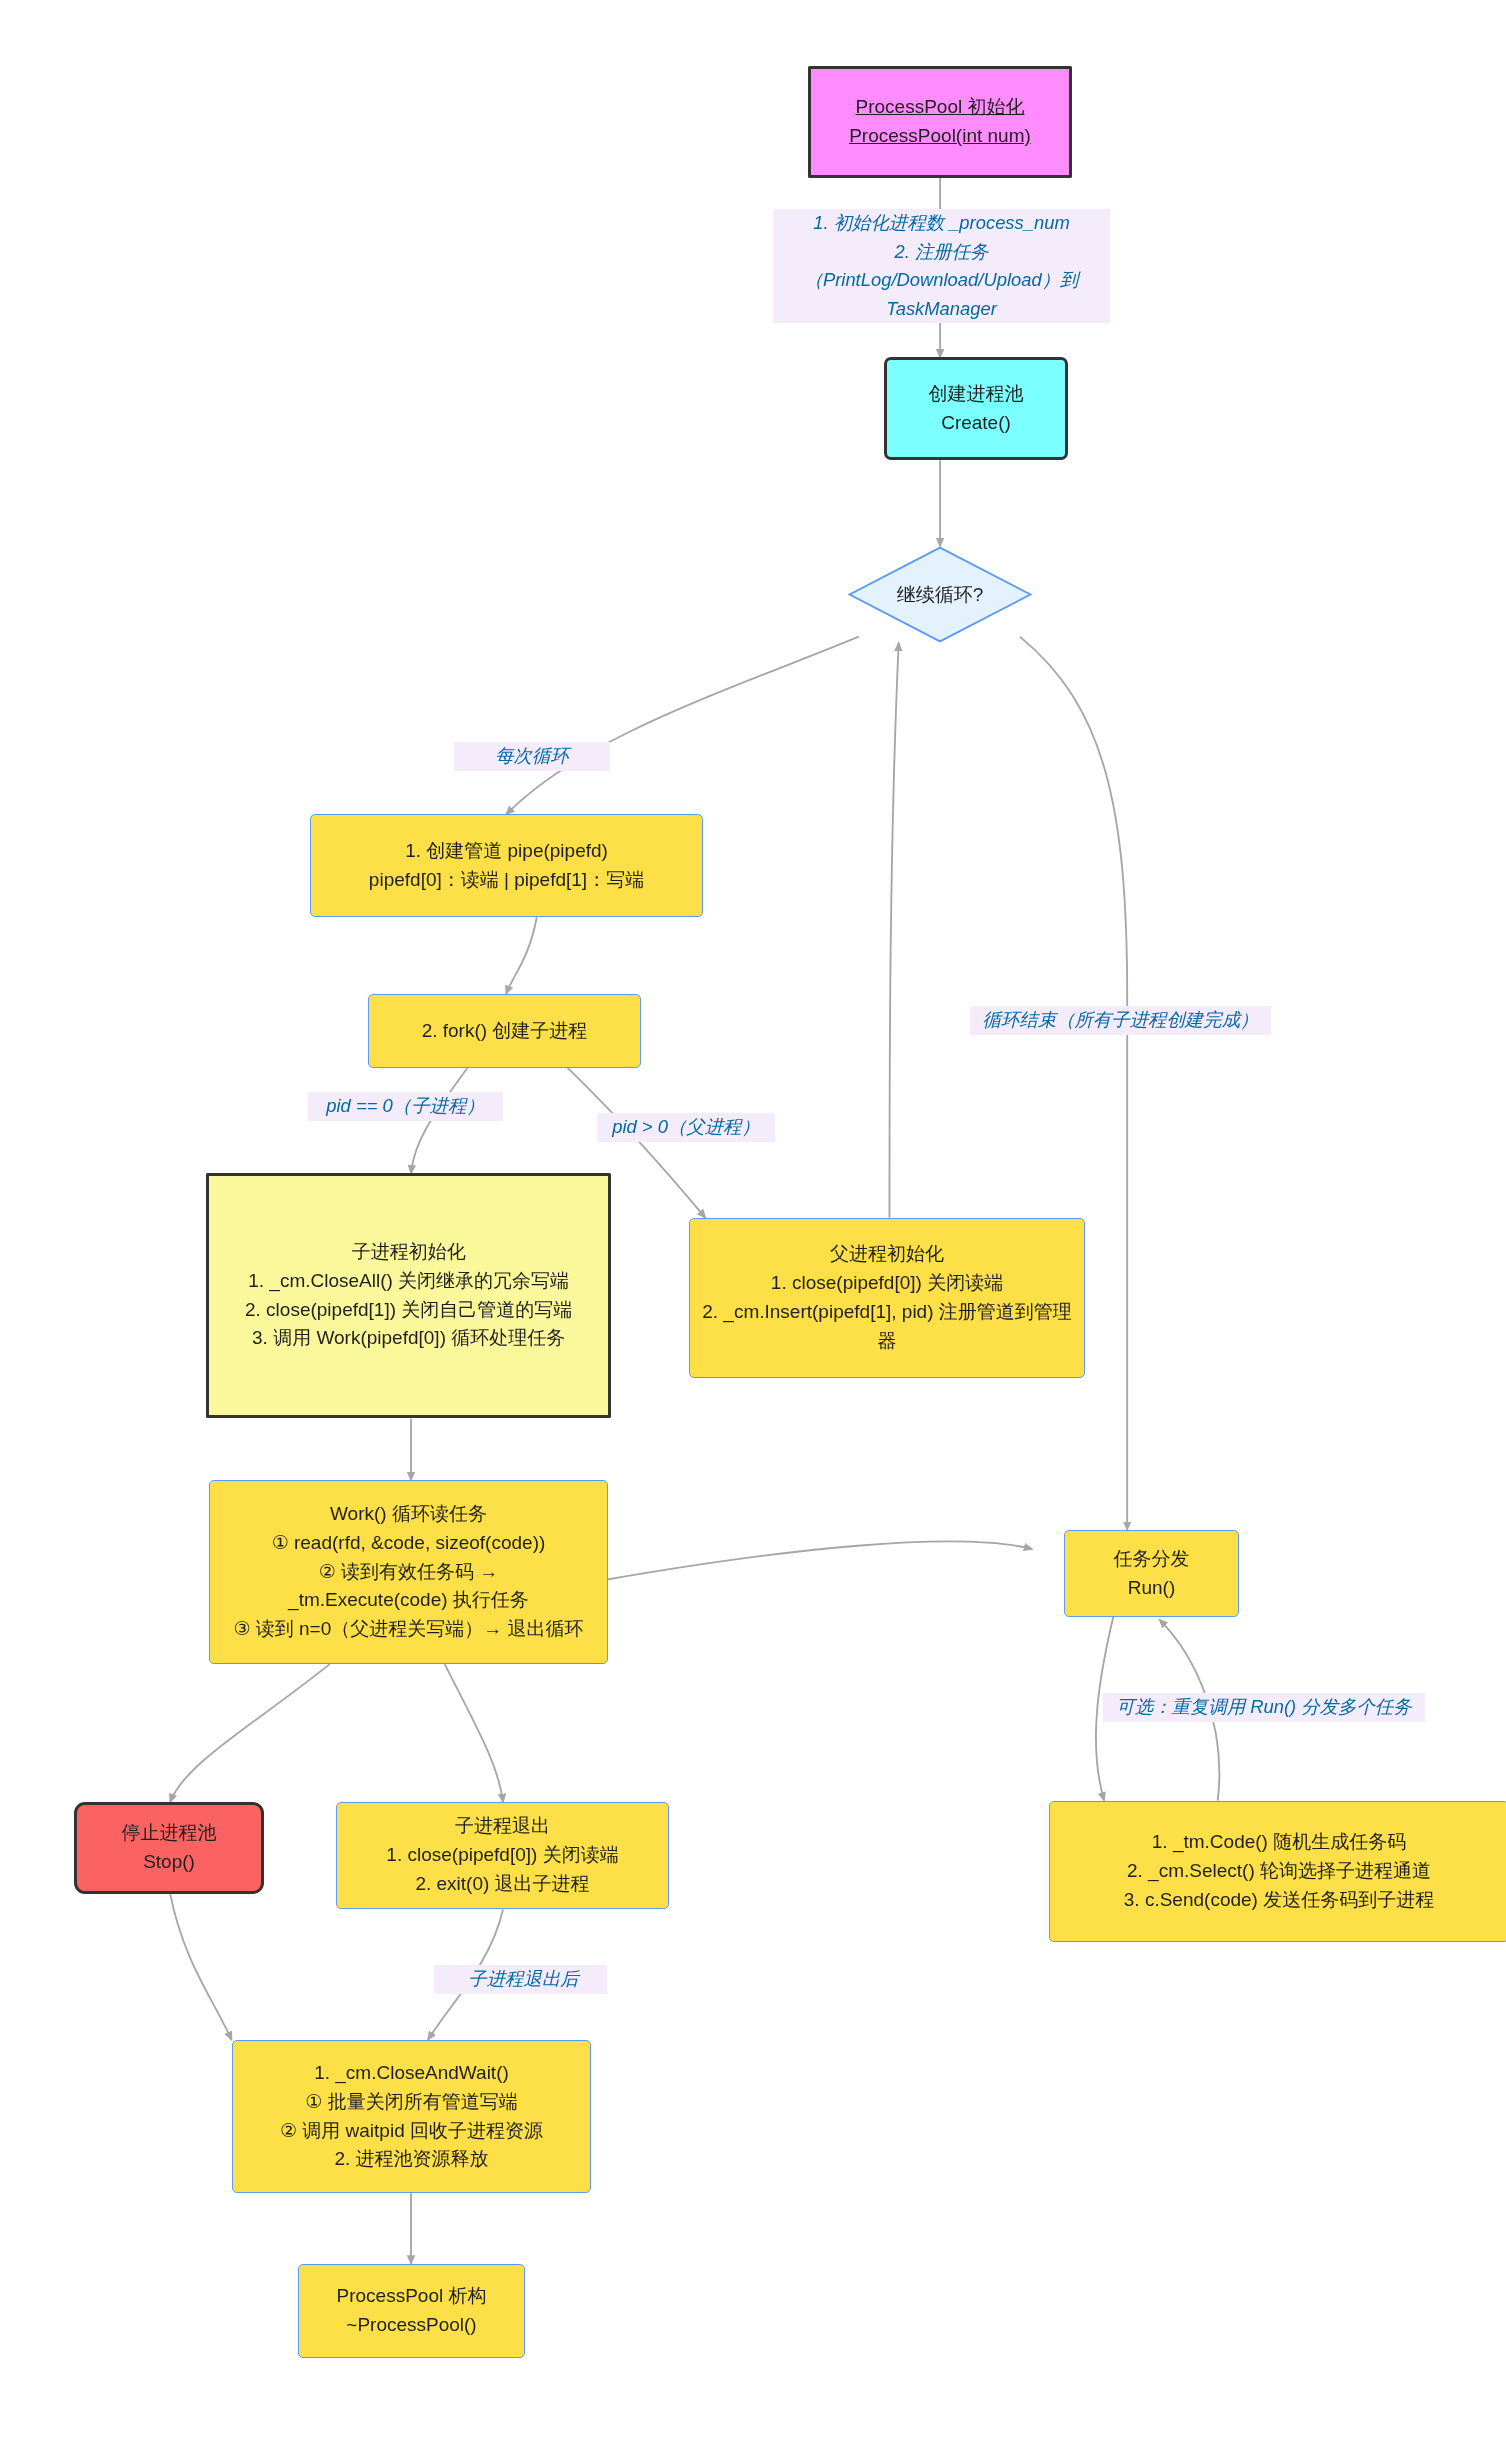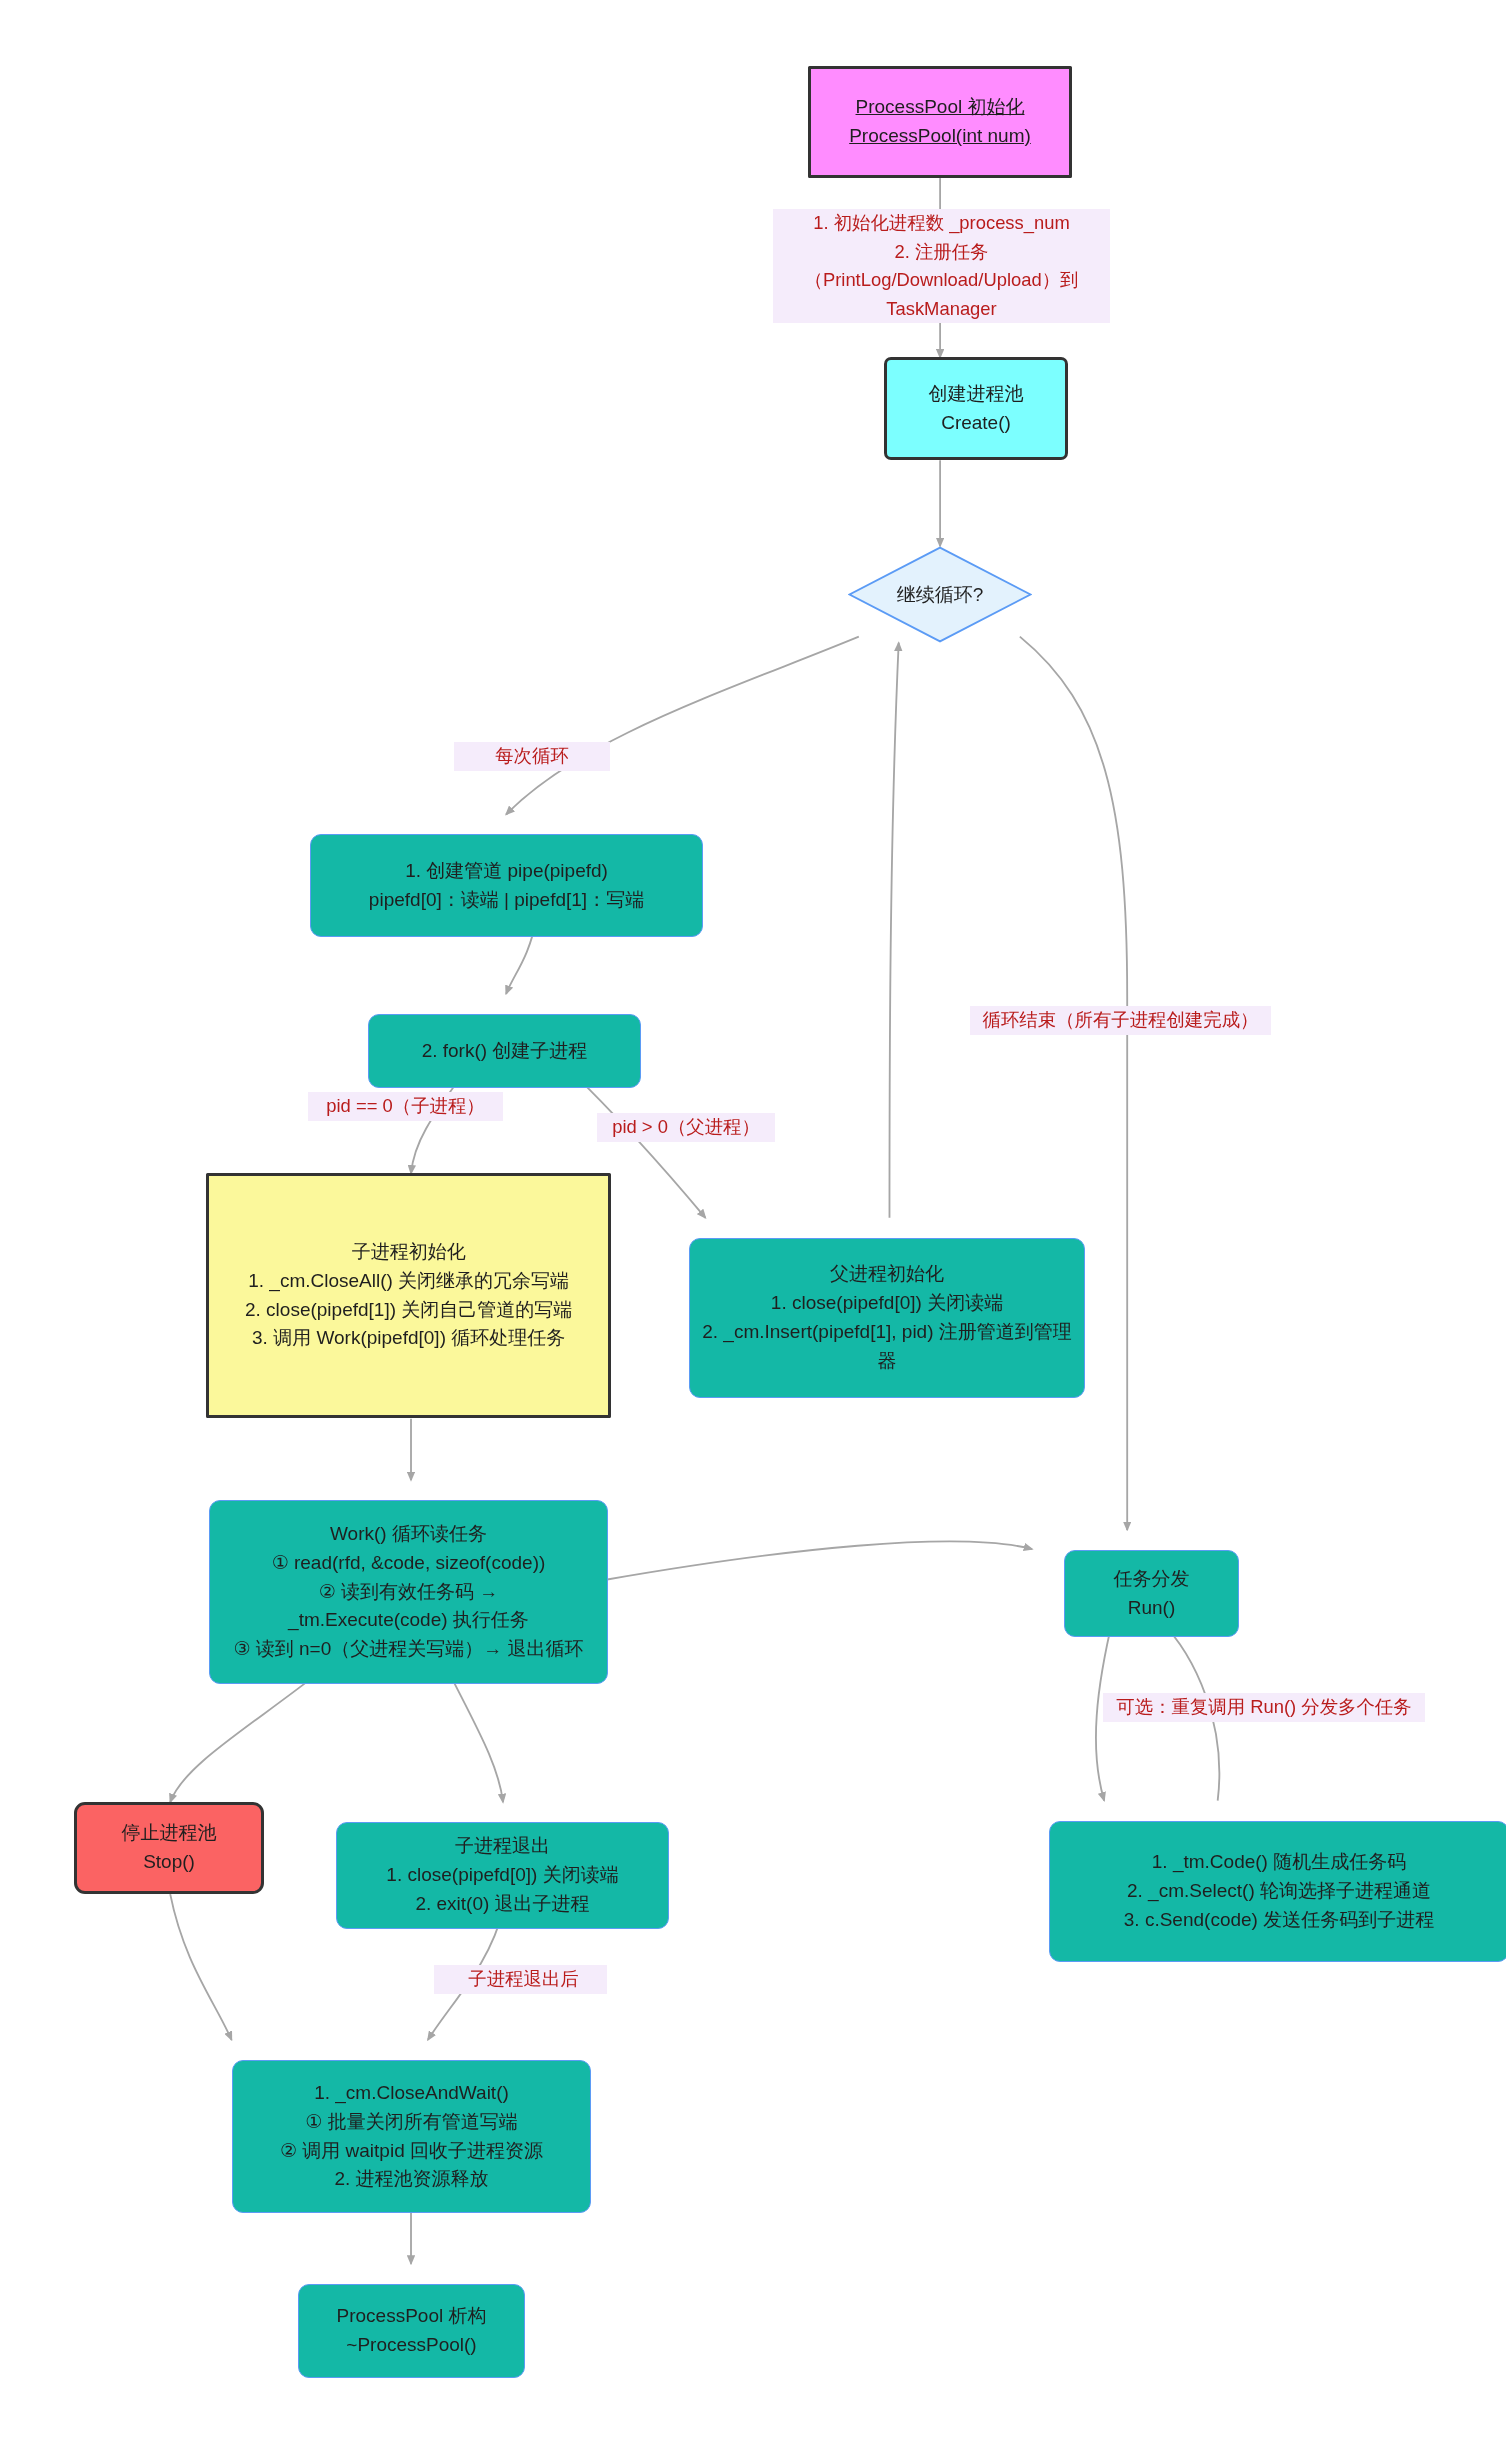"1. 初始化进程数 _process_num" .edge-label { color: #b91c1c -> #0369a1; font-style: none -> italic }
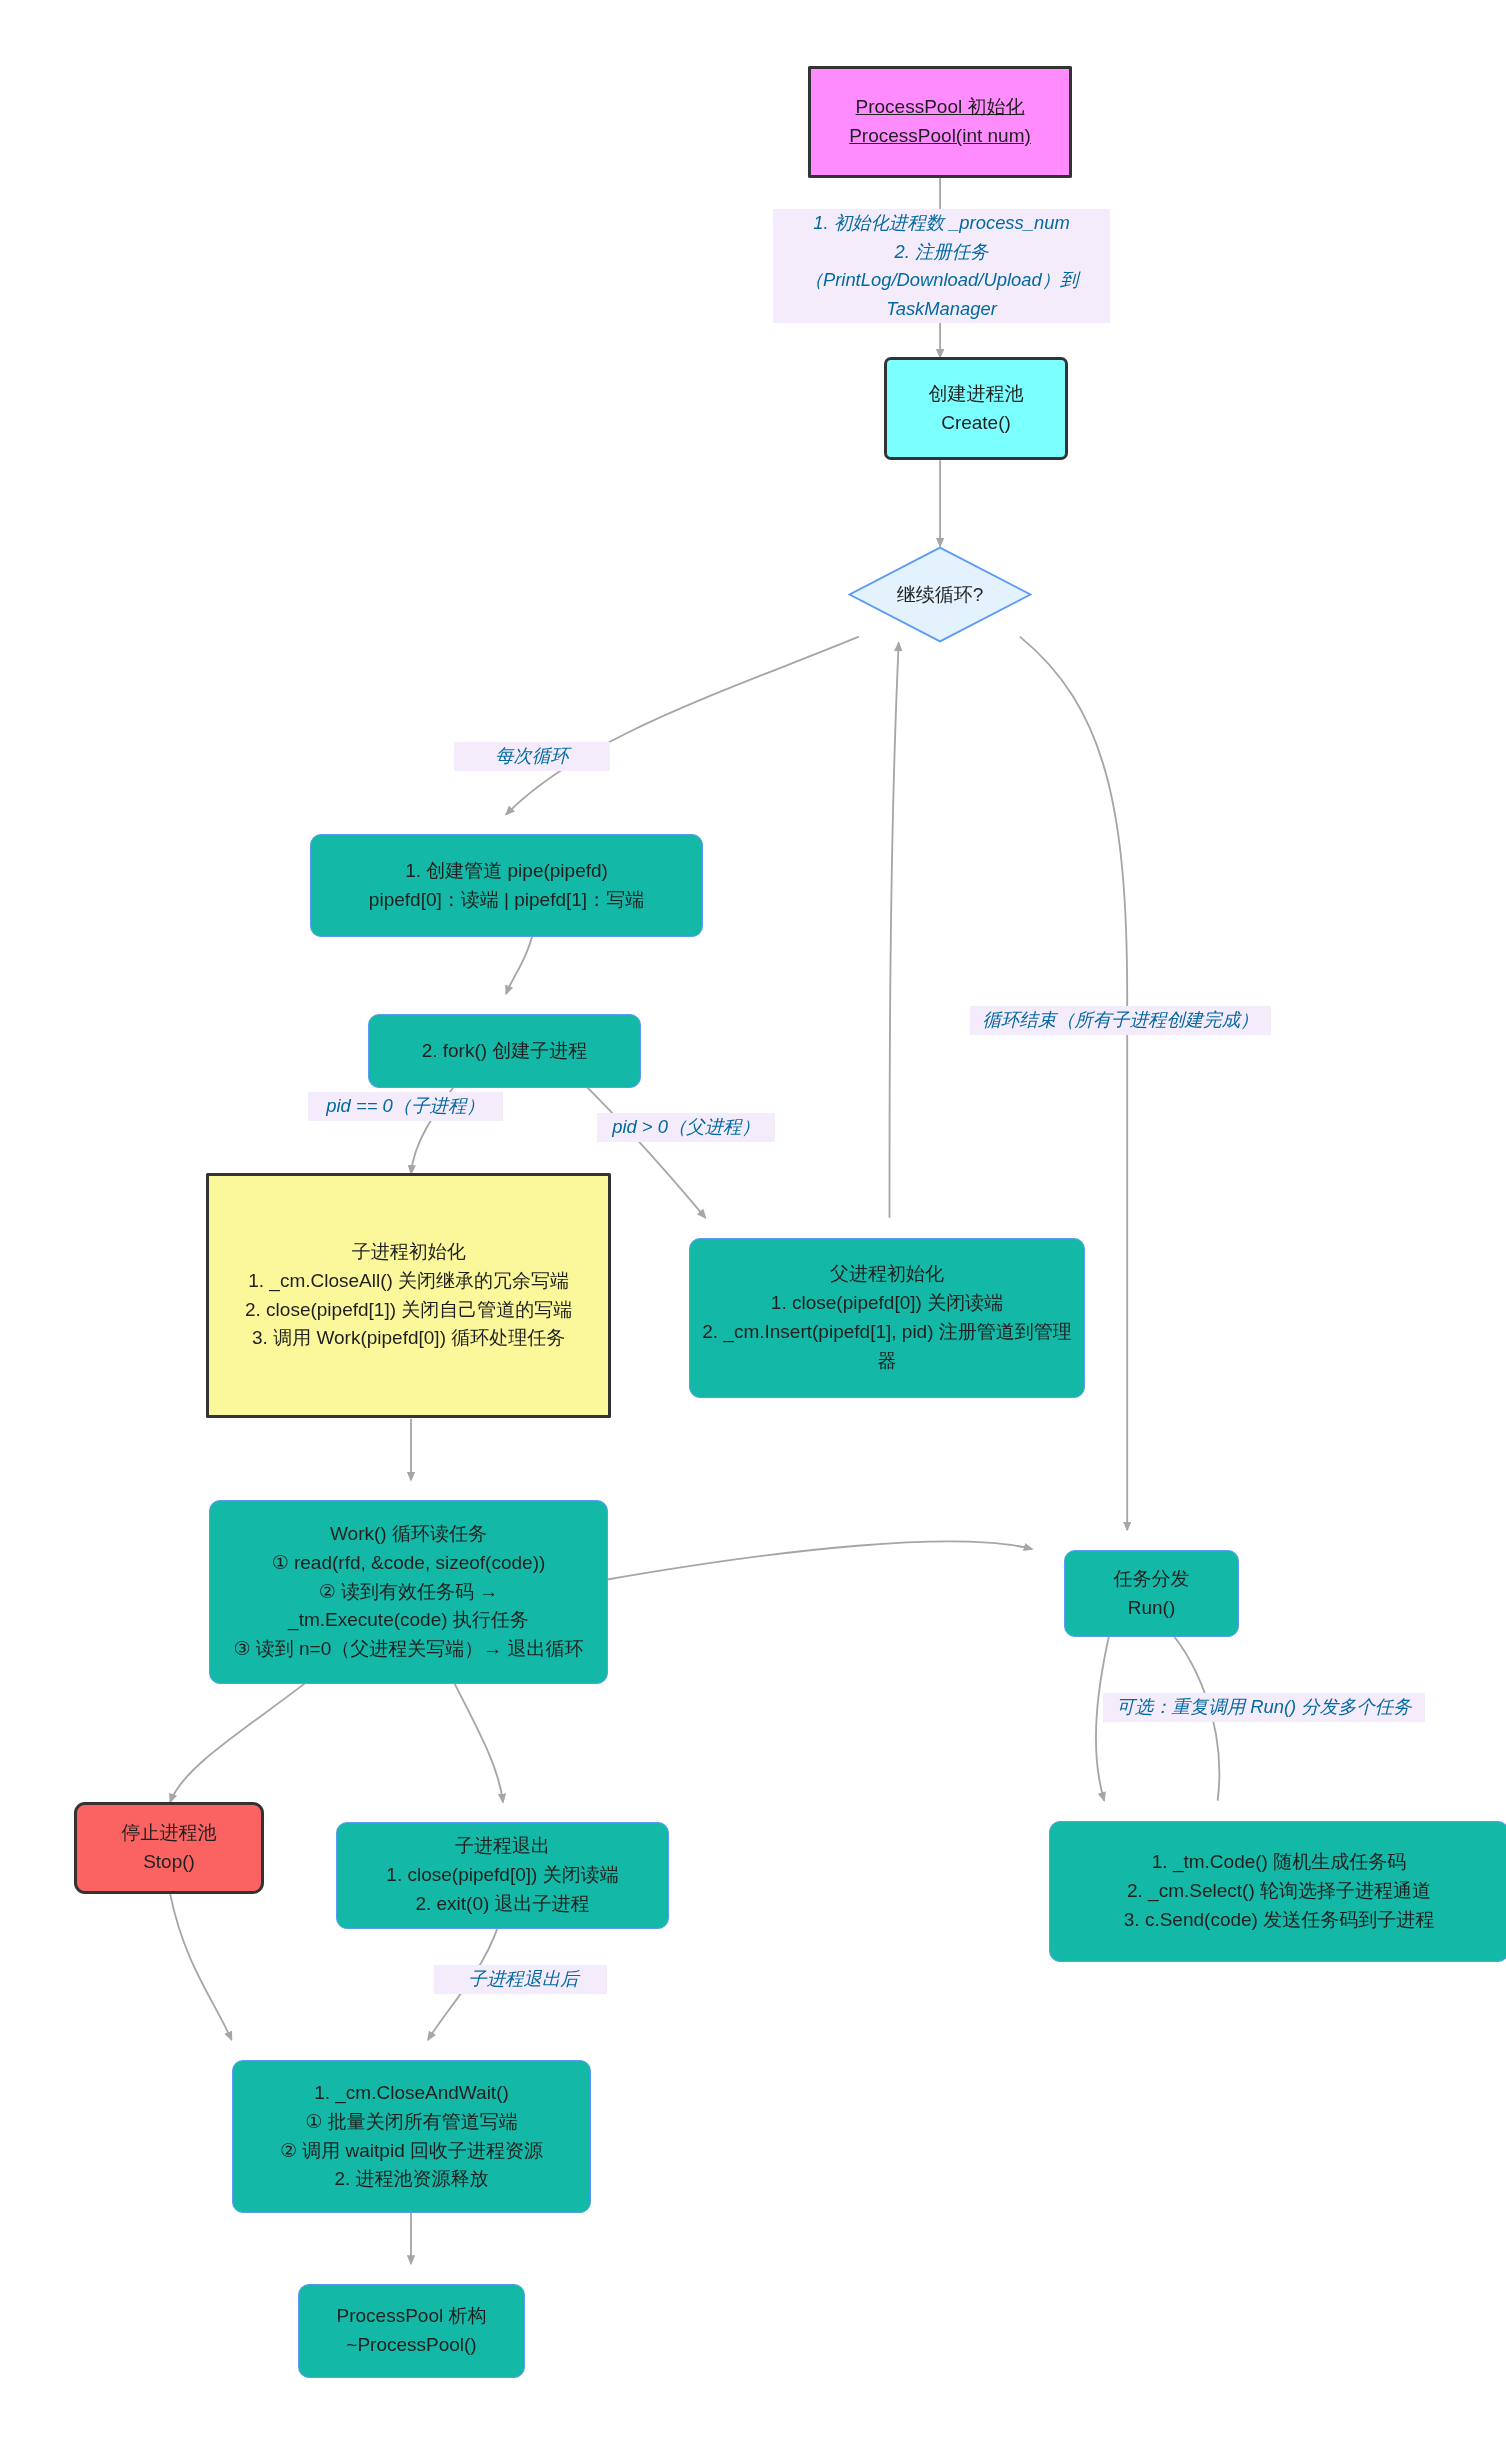"1. 创建管道 pipe(pipefd)" .node-std { background: #14b8a6 -> #fde047; border-radius: 11px -> 5px; margin-top: 20px -> none }
